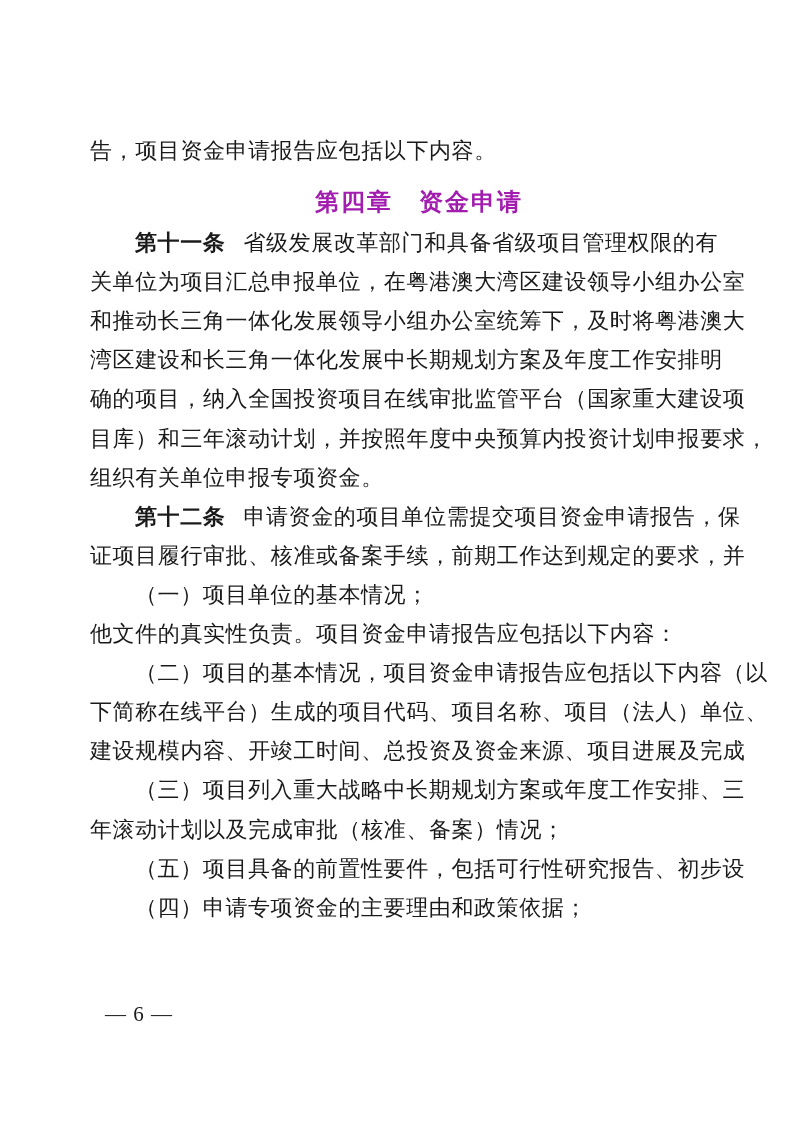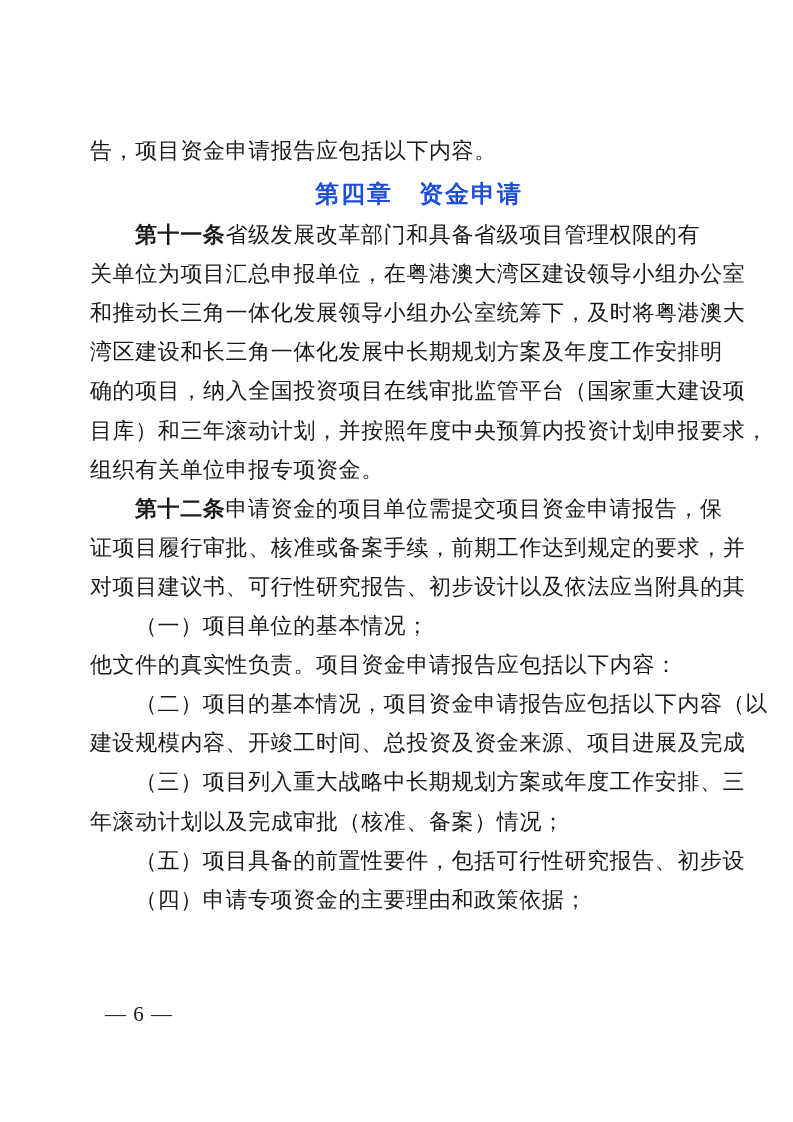"第四章 资金申请" .chapter { color: #1d4ed8 -> #a21caf; margin-top: 2px -> 10px }
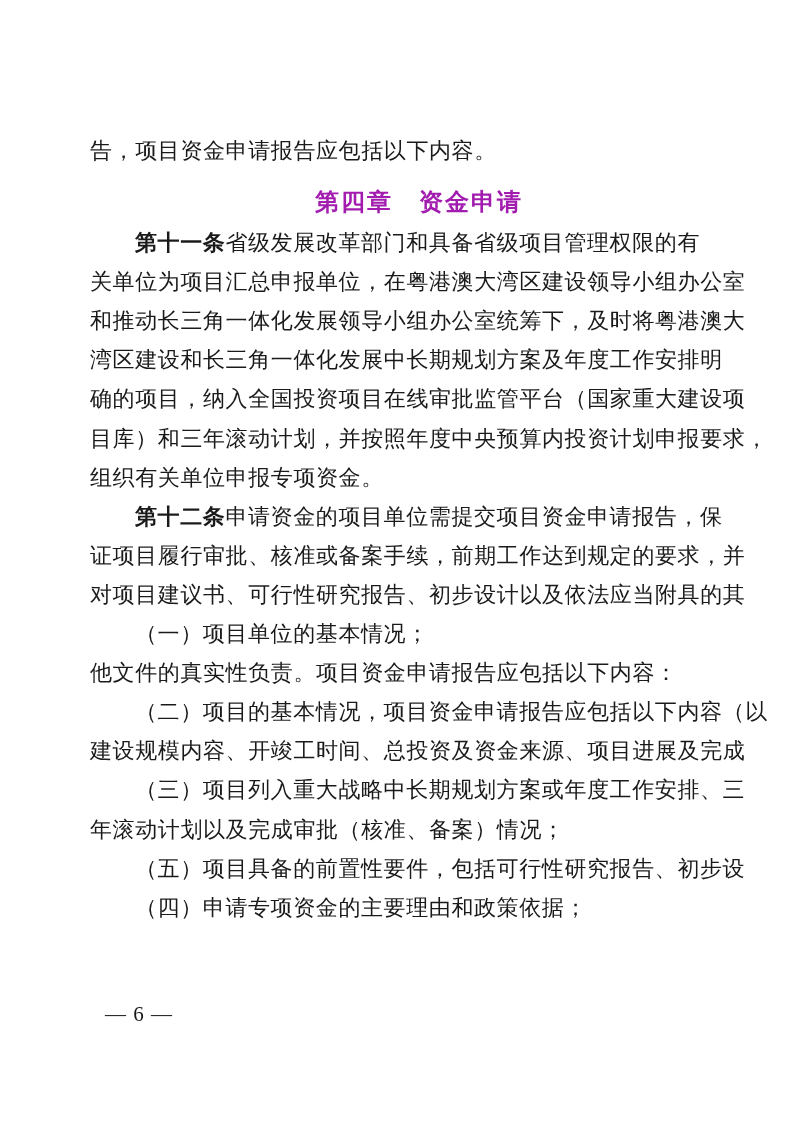"第十一条" .dline .lead { margin-right: none -> 18px }
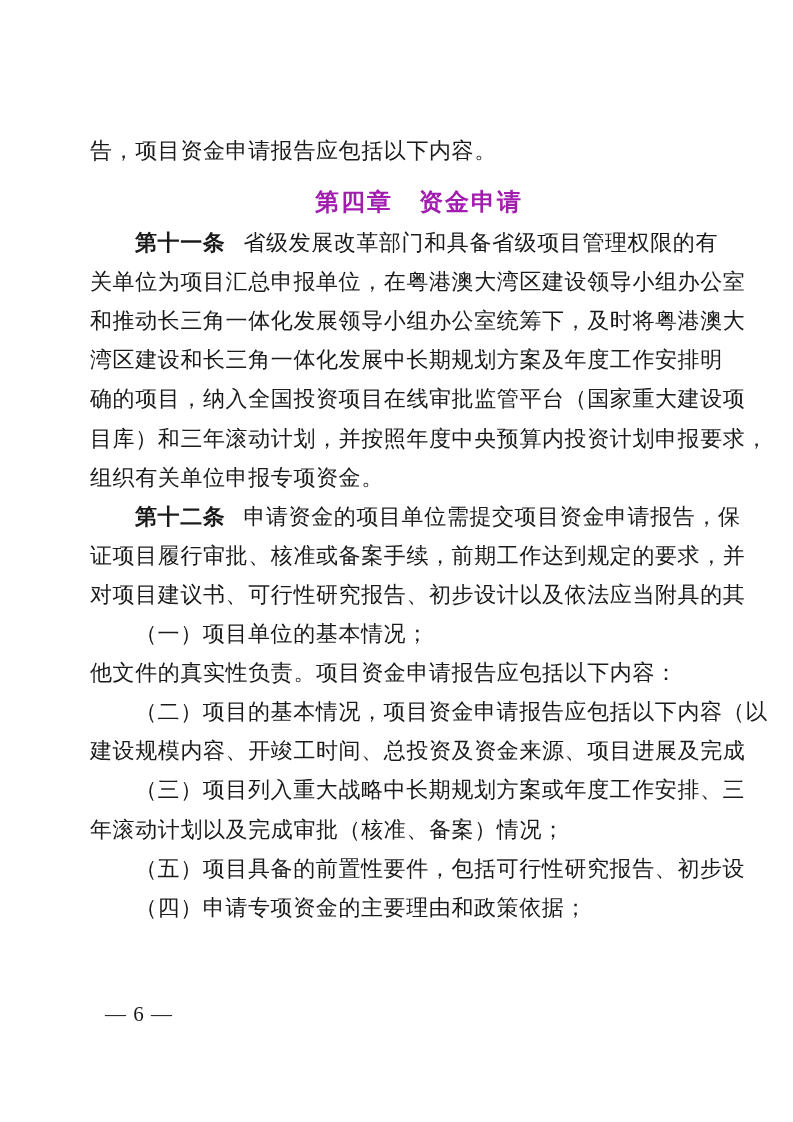"对项目建议书、可行性研究报告、初步设计以及依法应当附具的其" div.dline { html: <div><span>对项目建议书、可行性研究报告、初步设计以及依法应当附具的其</span></div> -> none }
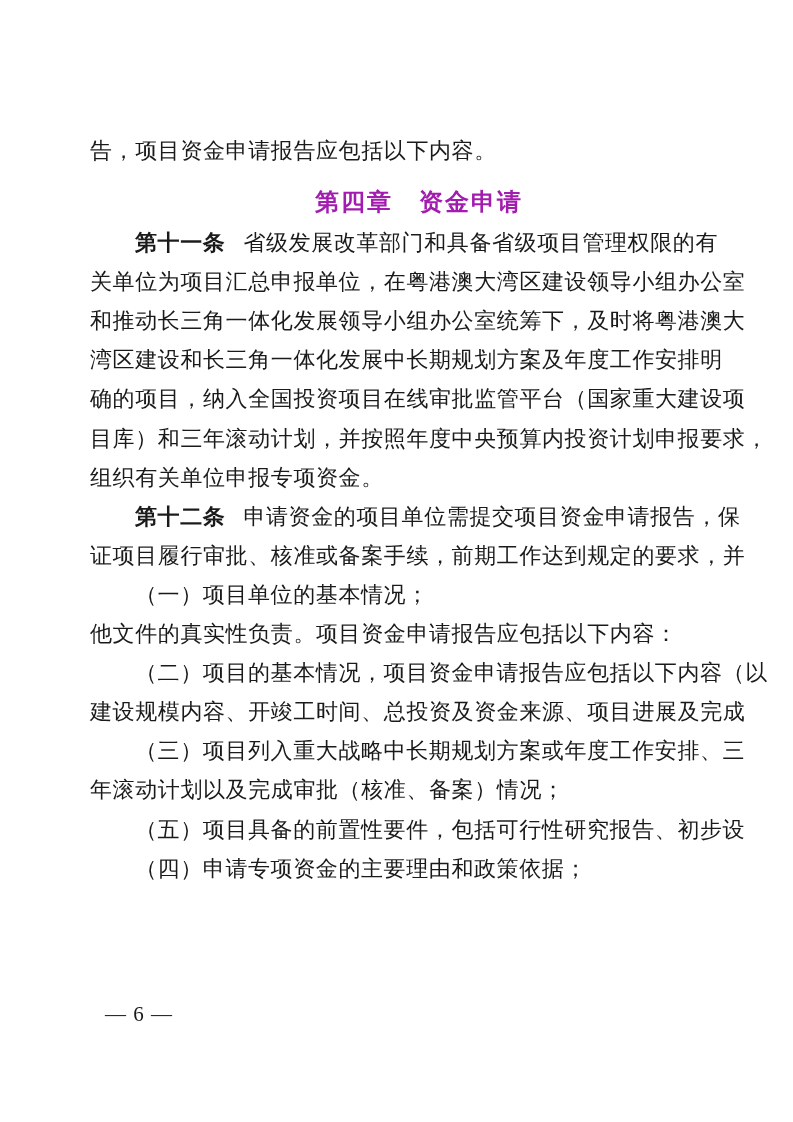"下简称在线平台）生成的项目代码、项目名称、项目（法人）单位、" div.dline { html: none -> <div><span>下简称在线平台）生成的项目代码、项目名称、项目（法人）单位、</span></div> }
